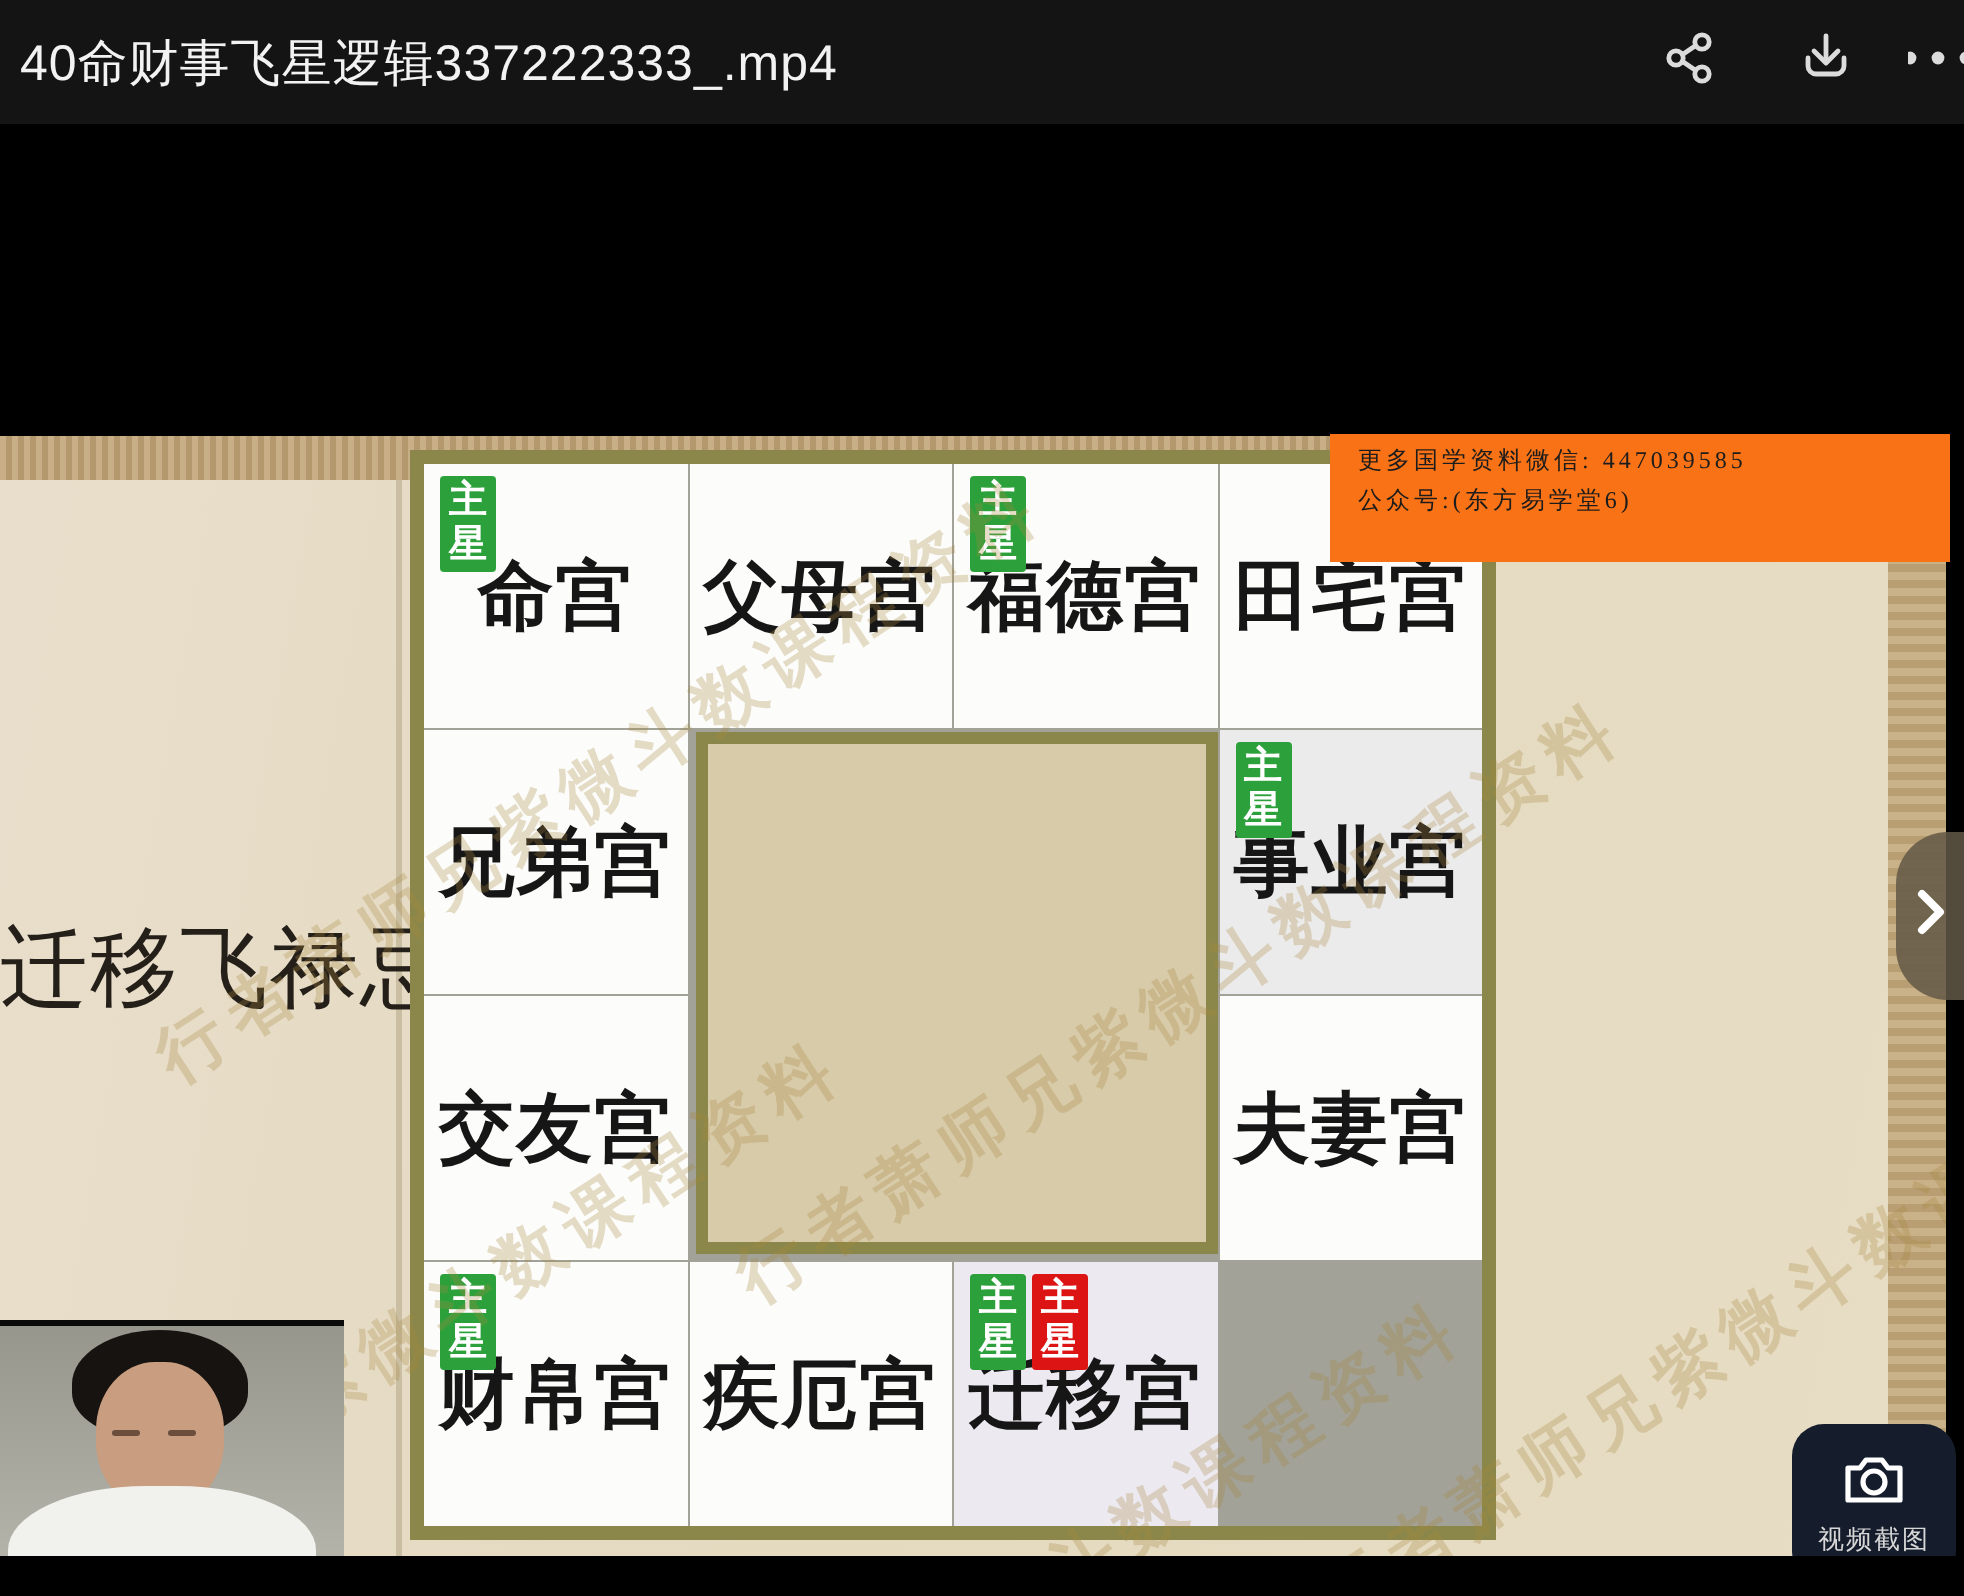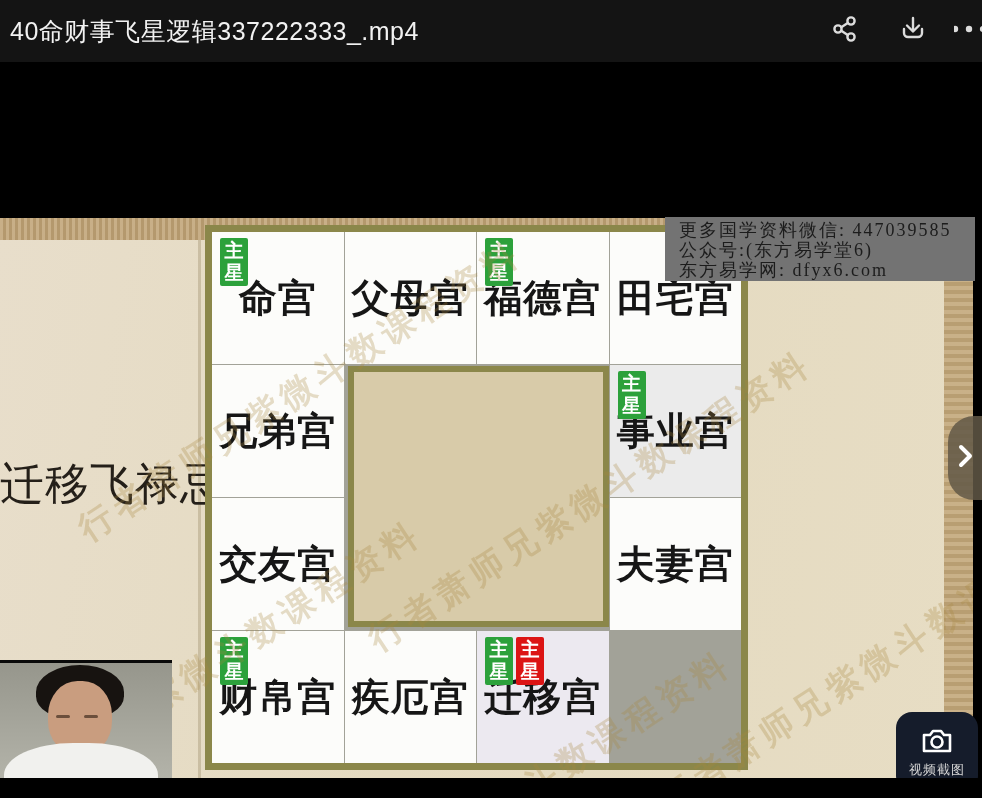"更多国学资料微信: 447039585" .info-box { background: #737373 -> #f97316; font-size: 18px -> 12px }
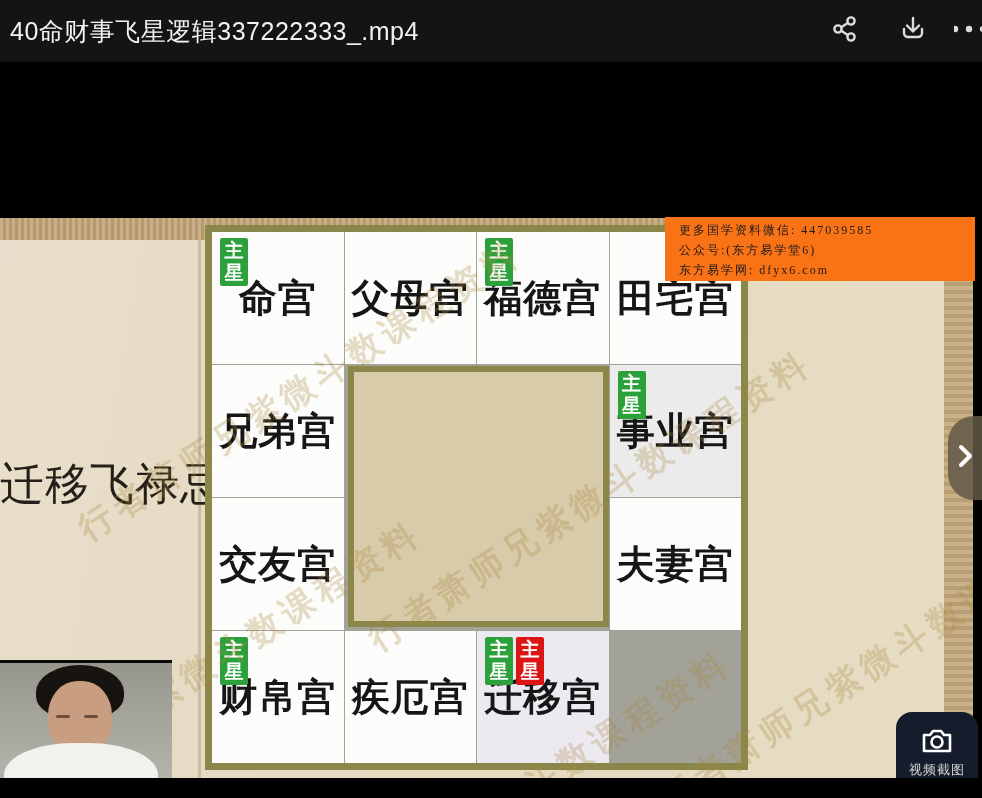"东方易学网: dfyx6.com" div { html: <div>东方易学网: dfyx6.com</div> -> none }
